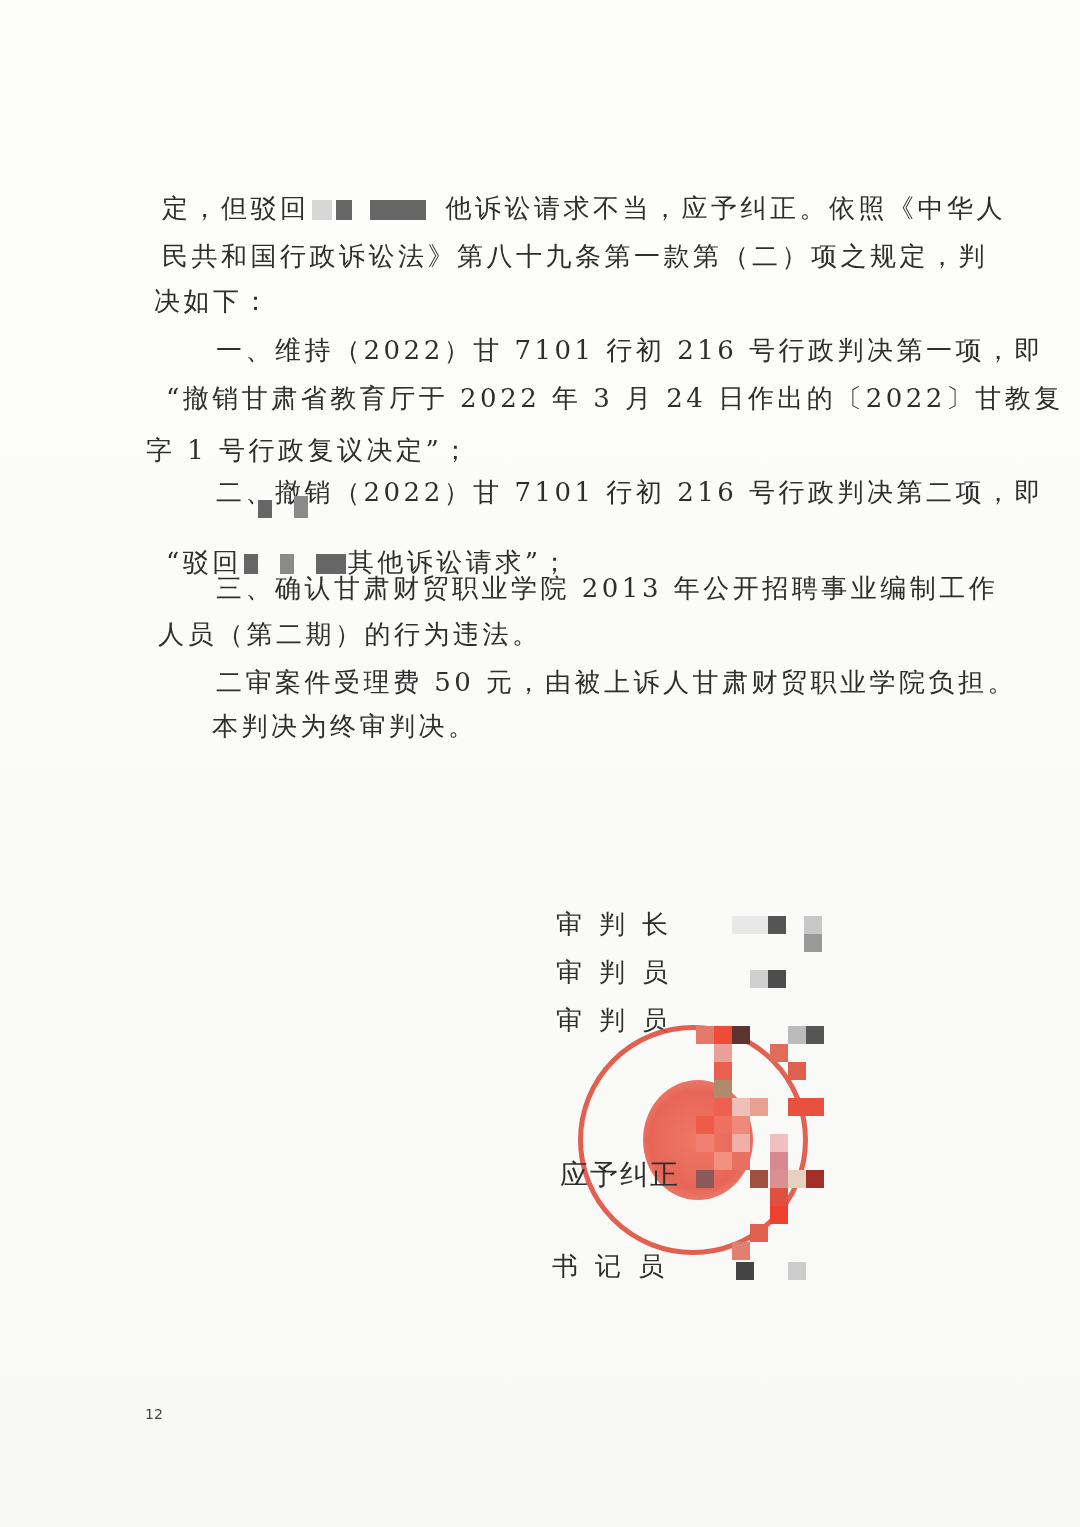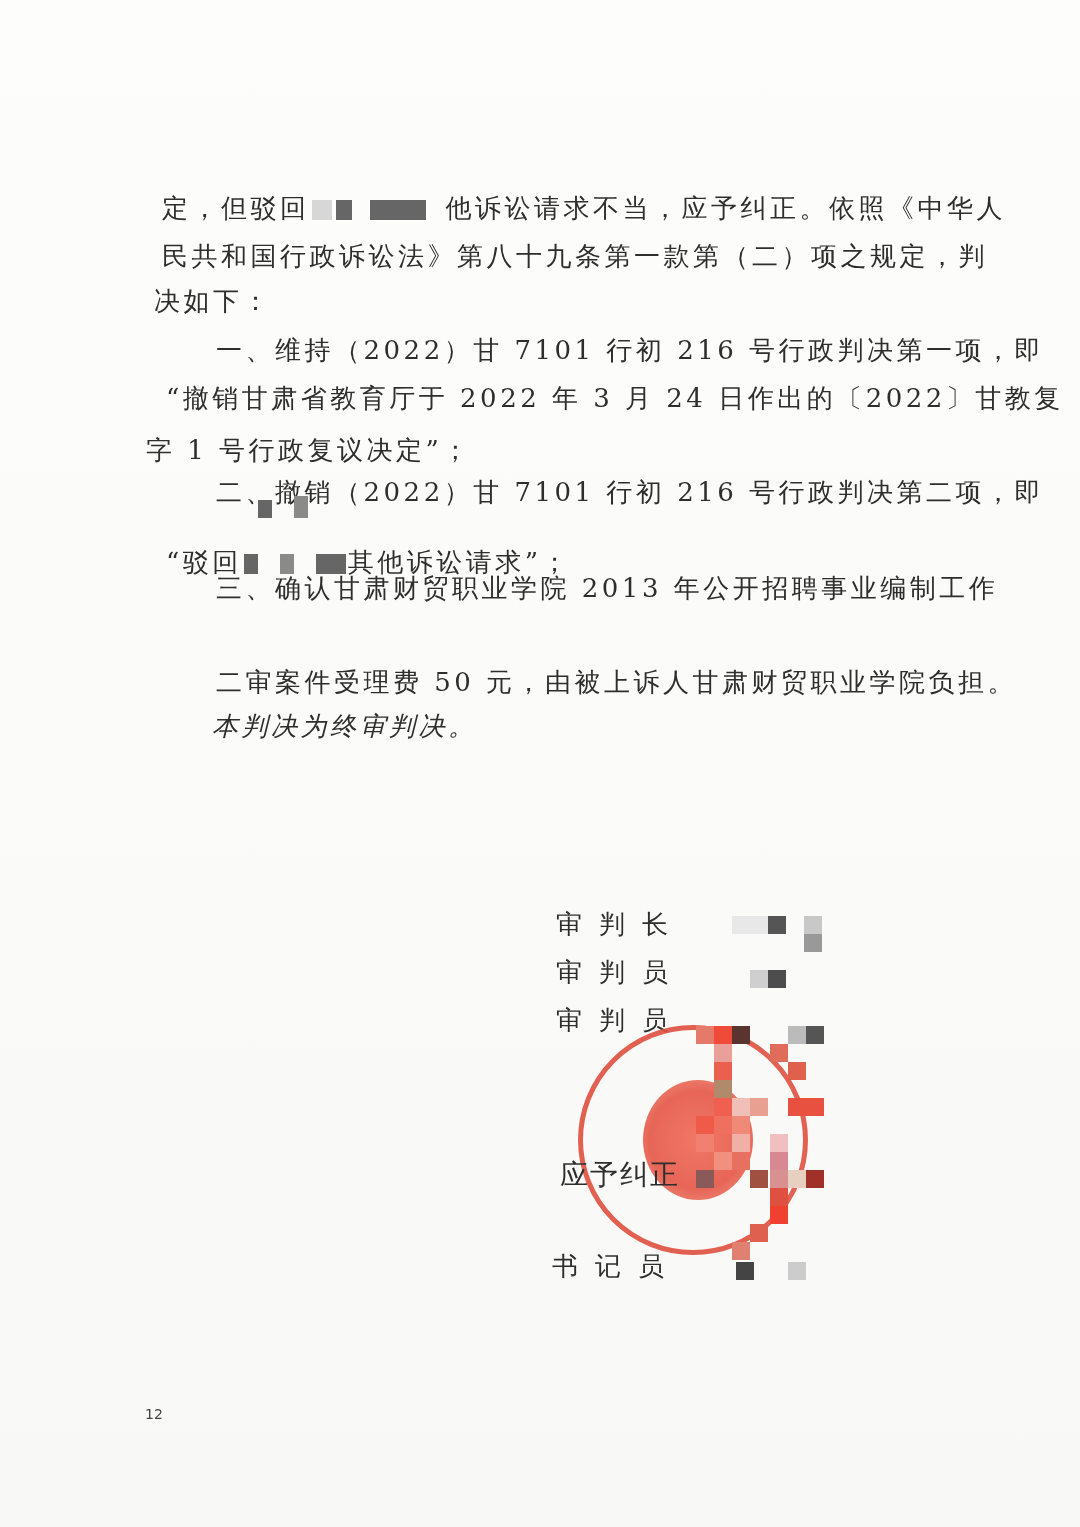"人员（第二期）的行为违法。" div.line { html: none -> <div>人员（第二期）的行为违法。</div> }
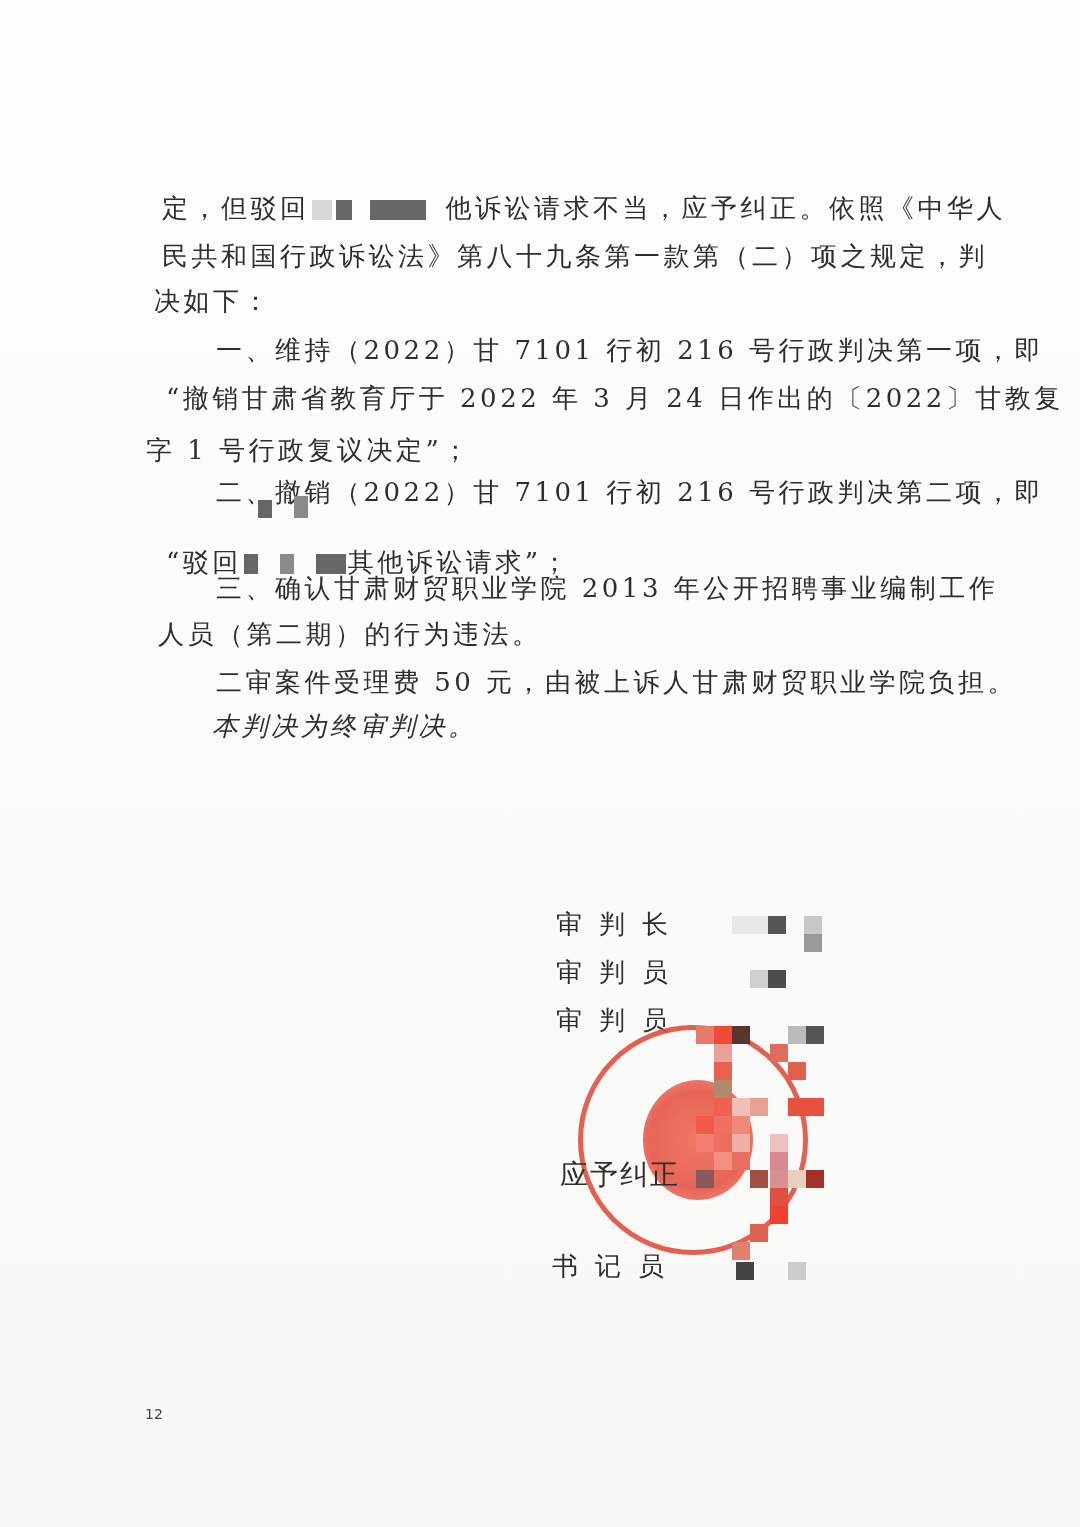"本判决为终审判决。" div.line { font-style: italic -> none }
